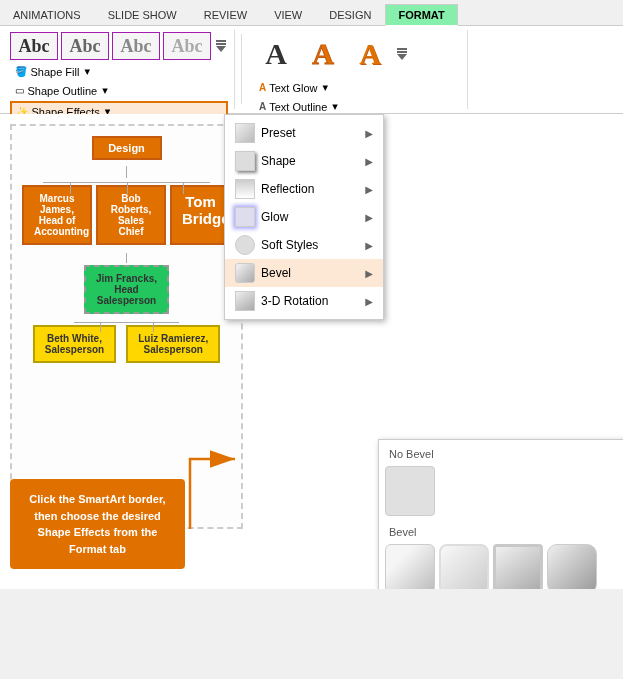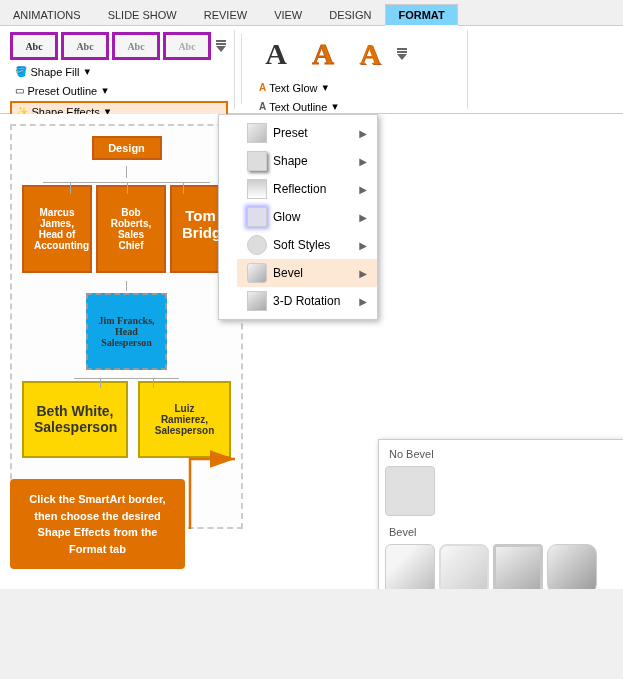"FORMAT" .ribbon-tab.active { background: #7dd3fc -> #86efac }
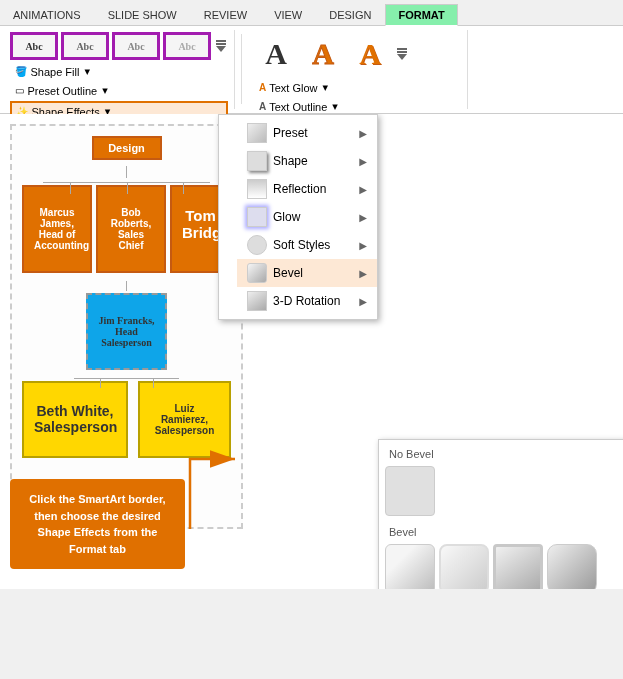"Abc" .shape-style-btn { border: 3px solid #a21caf -> 1px solid #a21caf; font-size: 10px -> 18px }
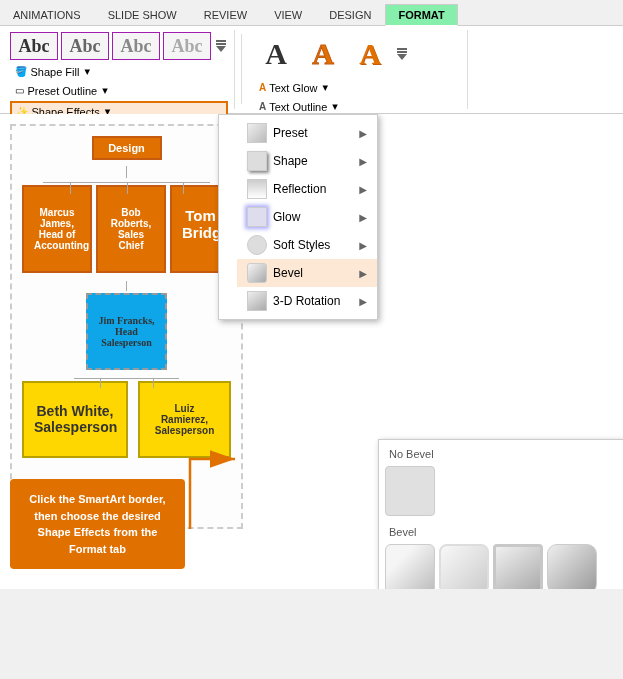"Preset Outline" span { text: Preset -> Shape }
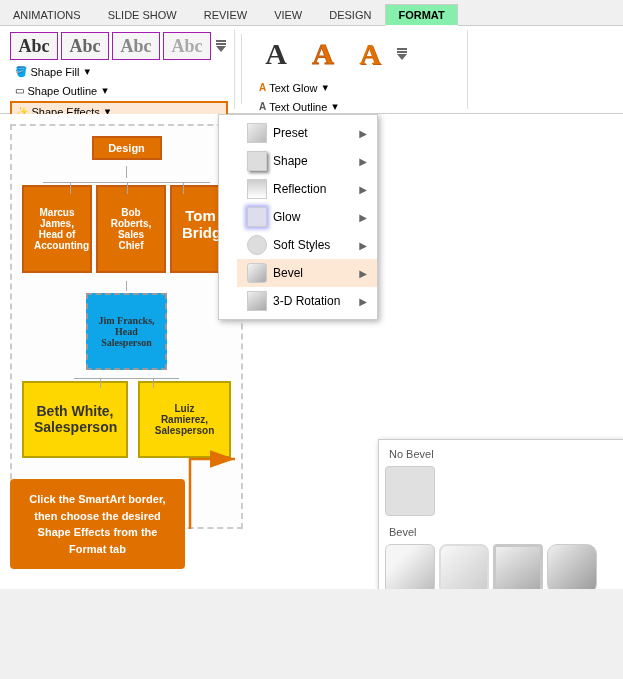"Preset" div.dropdown-menu { left: 218px -> 224px; padding-left: 18px -> none }
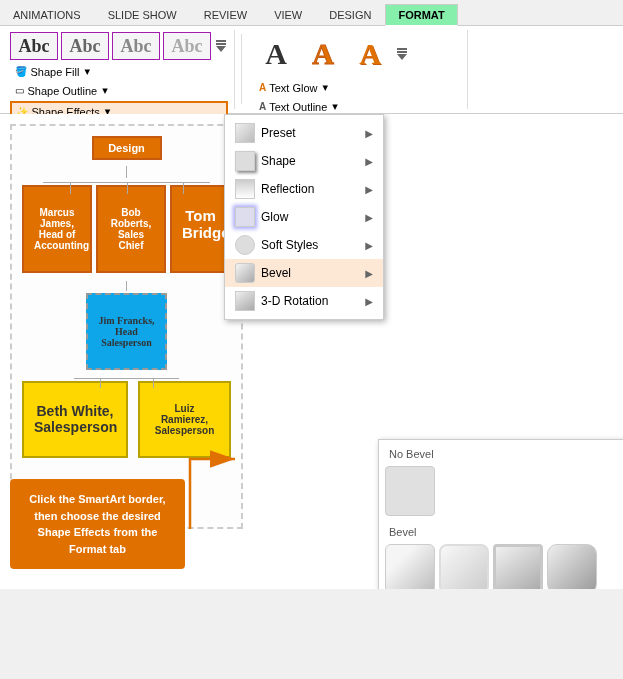"Marcus James," .org-box { padding: 20px 10px -> 6px 10px }
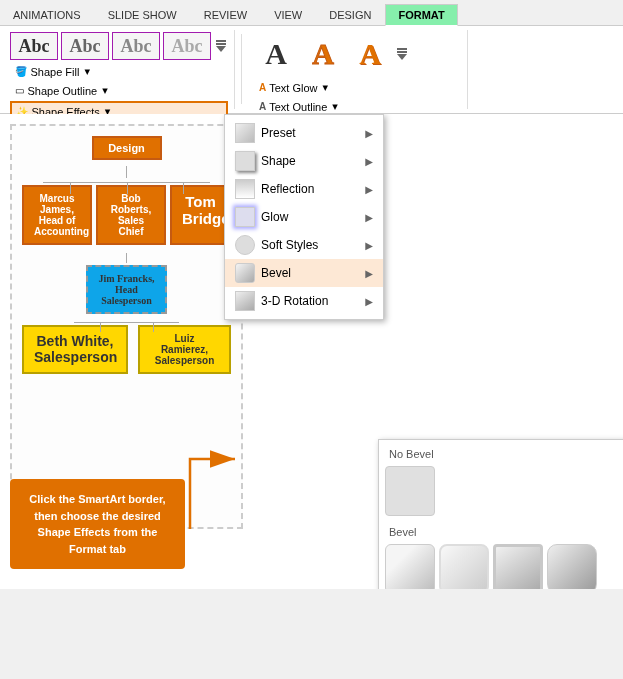"Jim Francks," .org-box-gray { background: #0ea5e9 -> #22c55e; font-family: Liberation Serif, serif -> none }
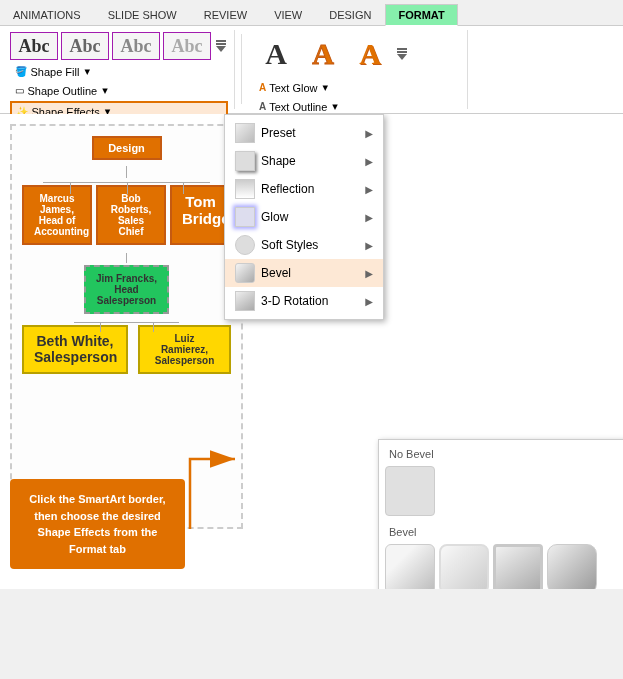"Beth White," div.org-box { font-size: 14px -> 10px }
